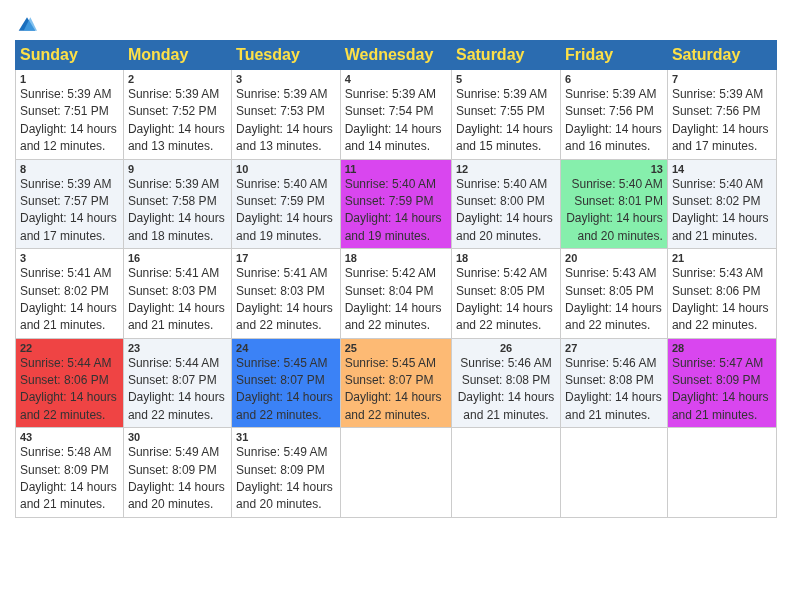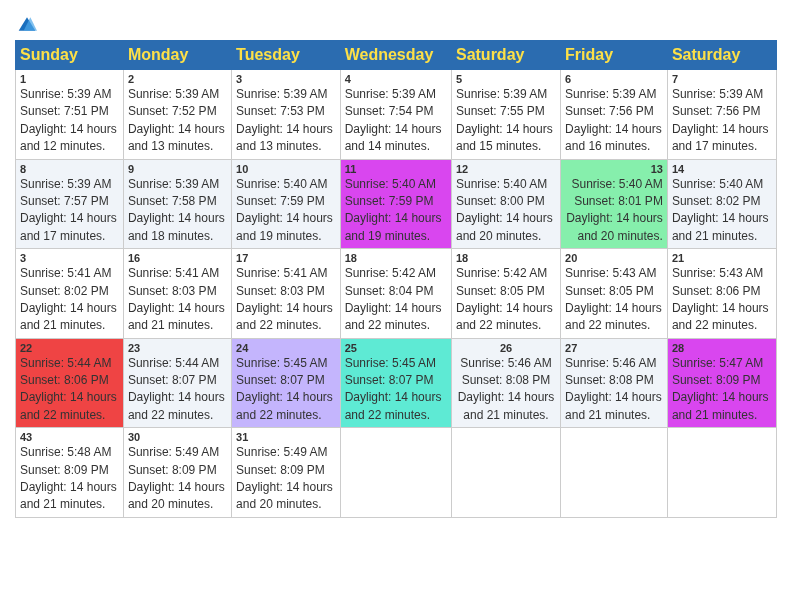"24" td { background: #c4b5fd -> #3b82f6 }
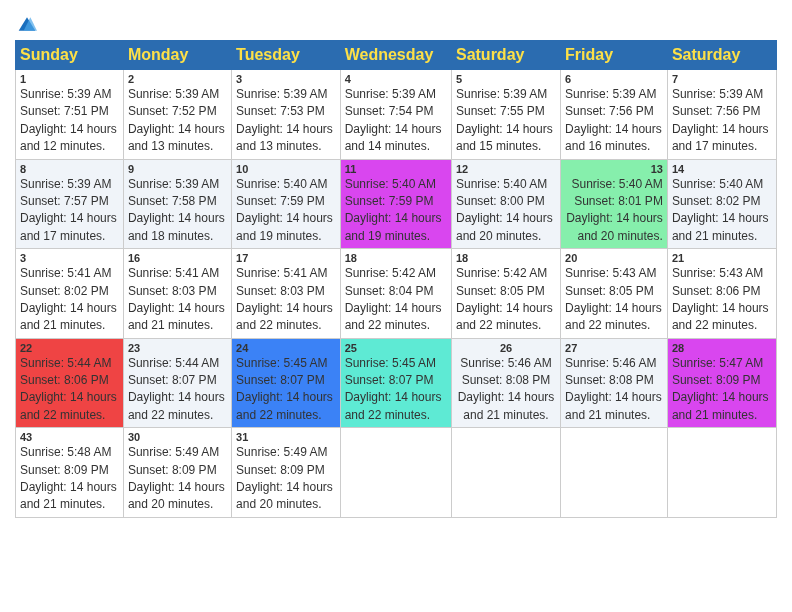"25" td { background: #5eead4 -> #fdba74 }
